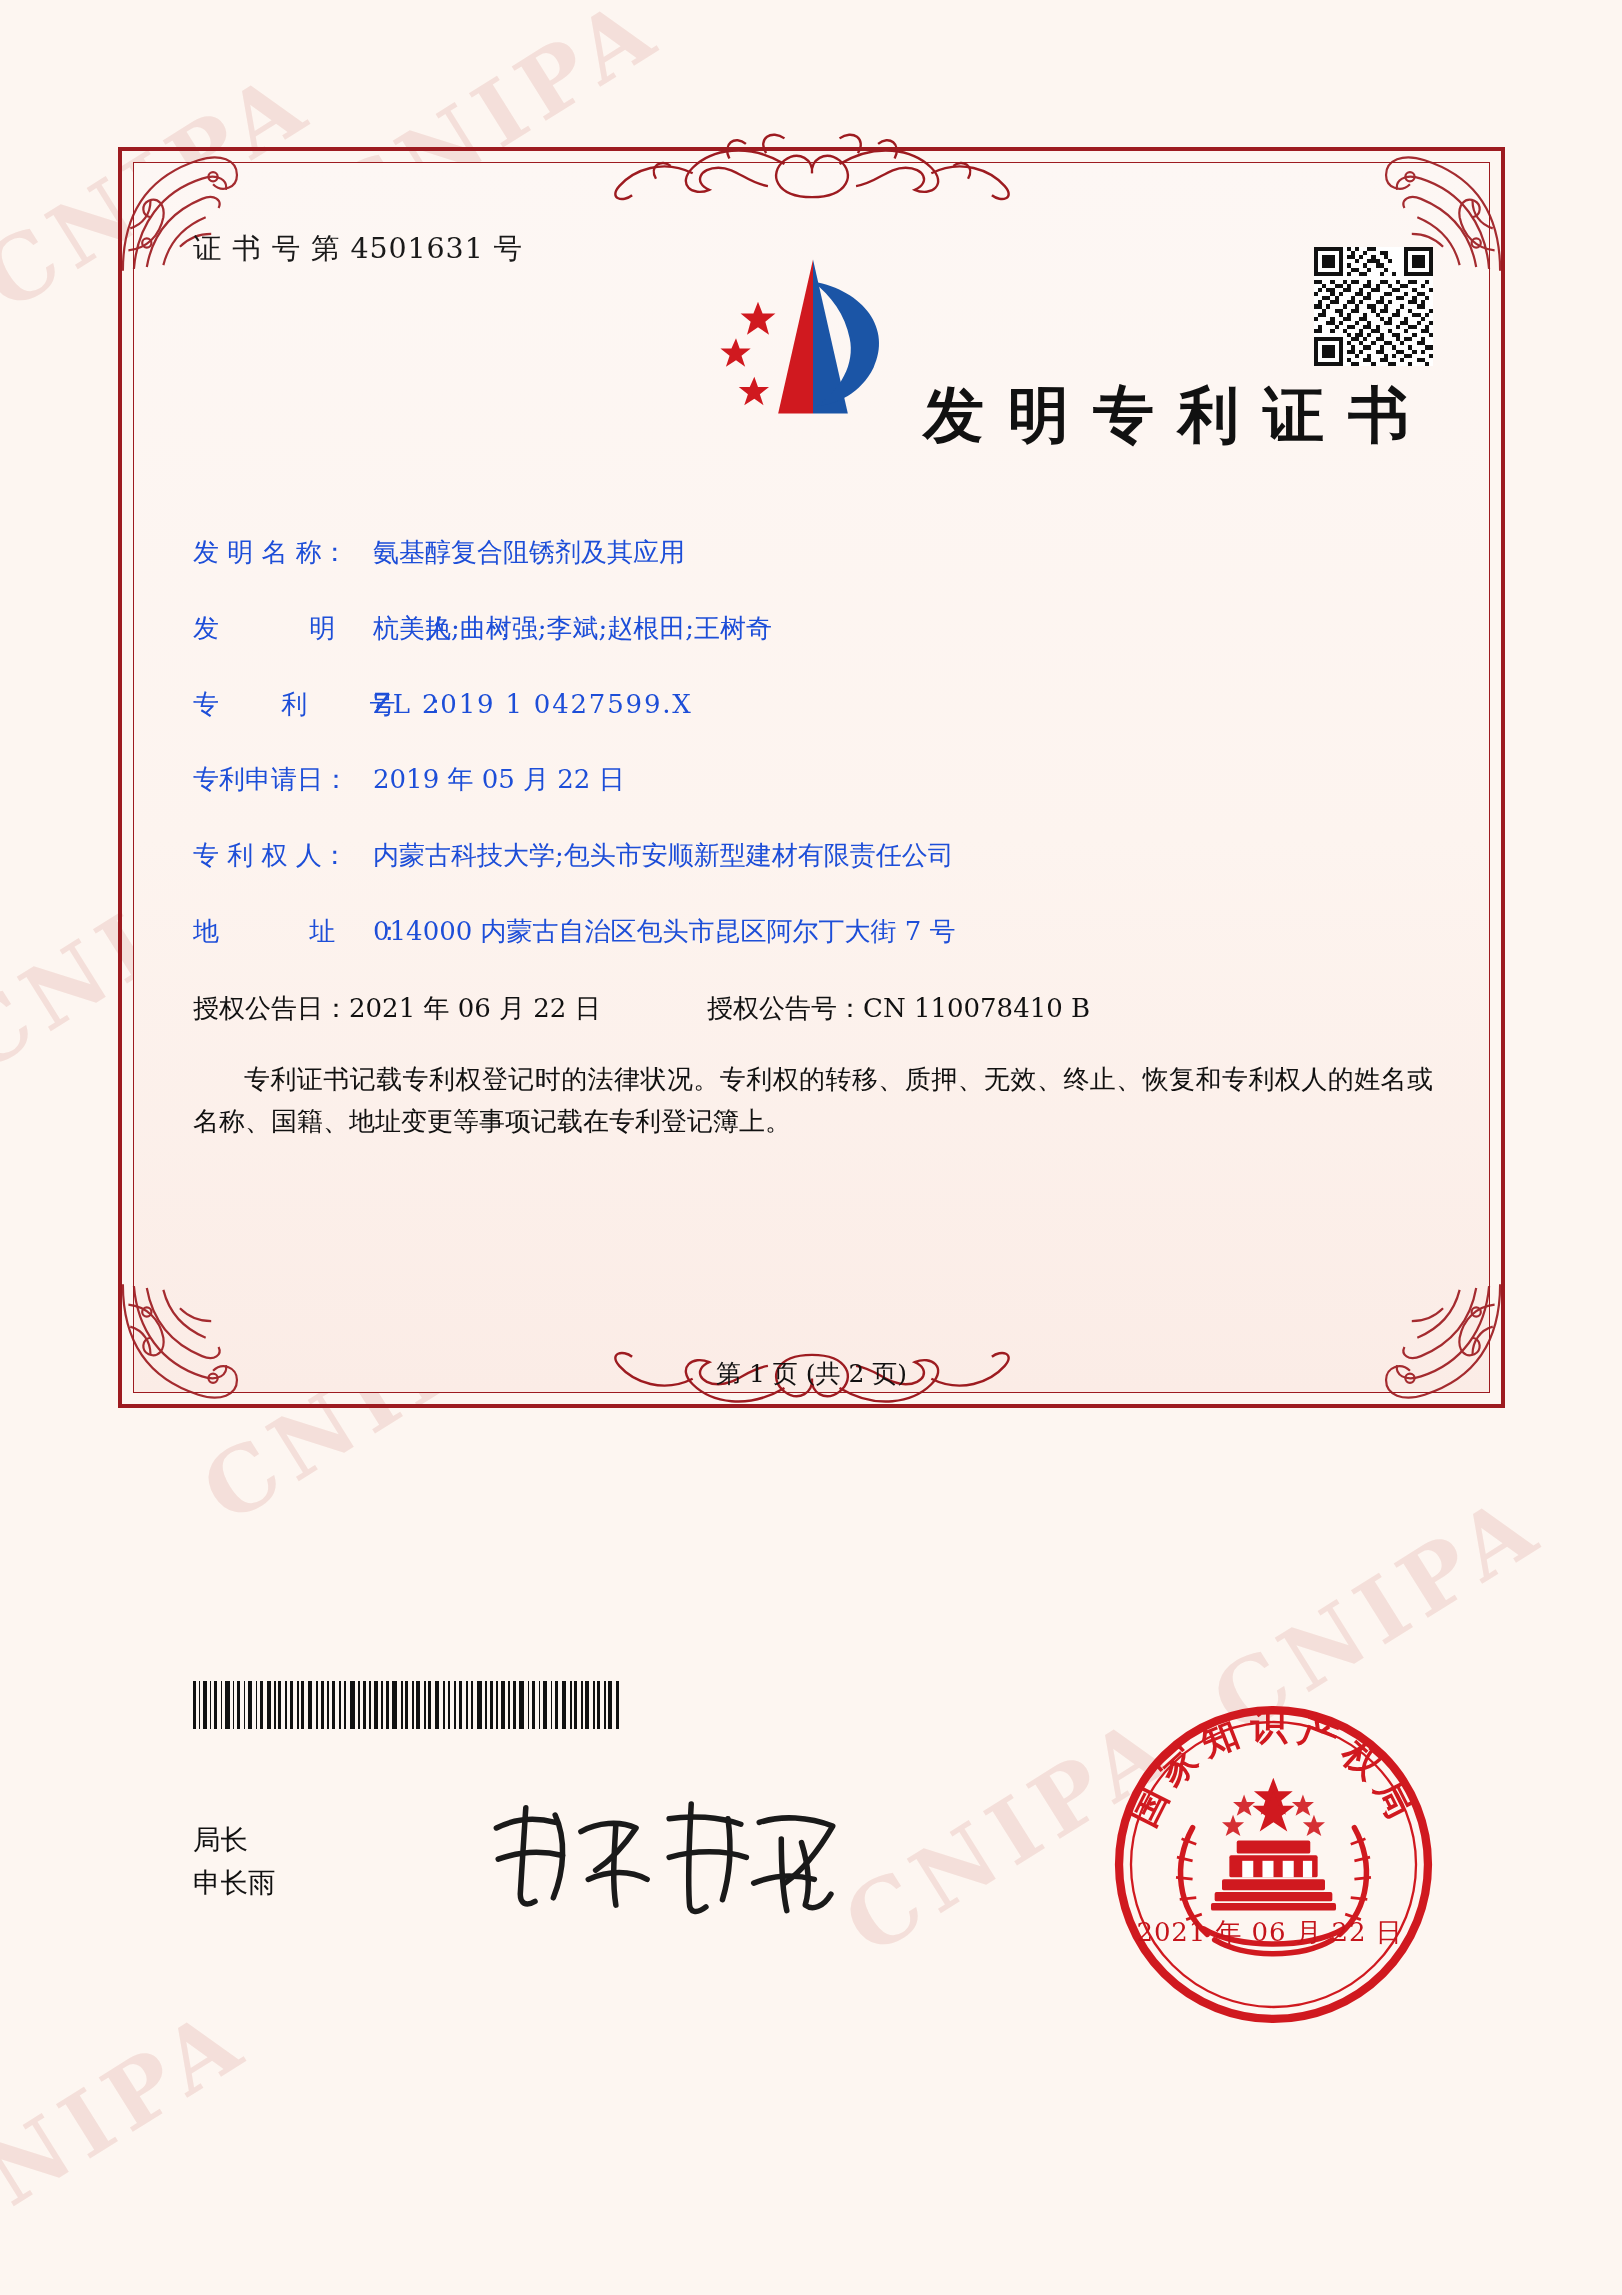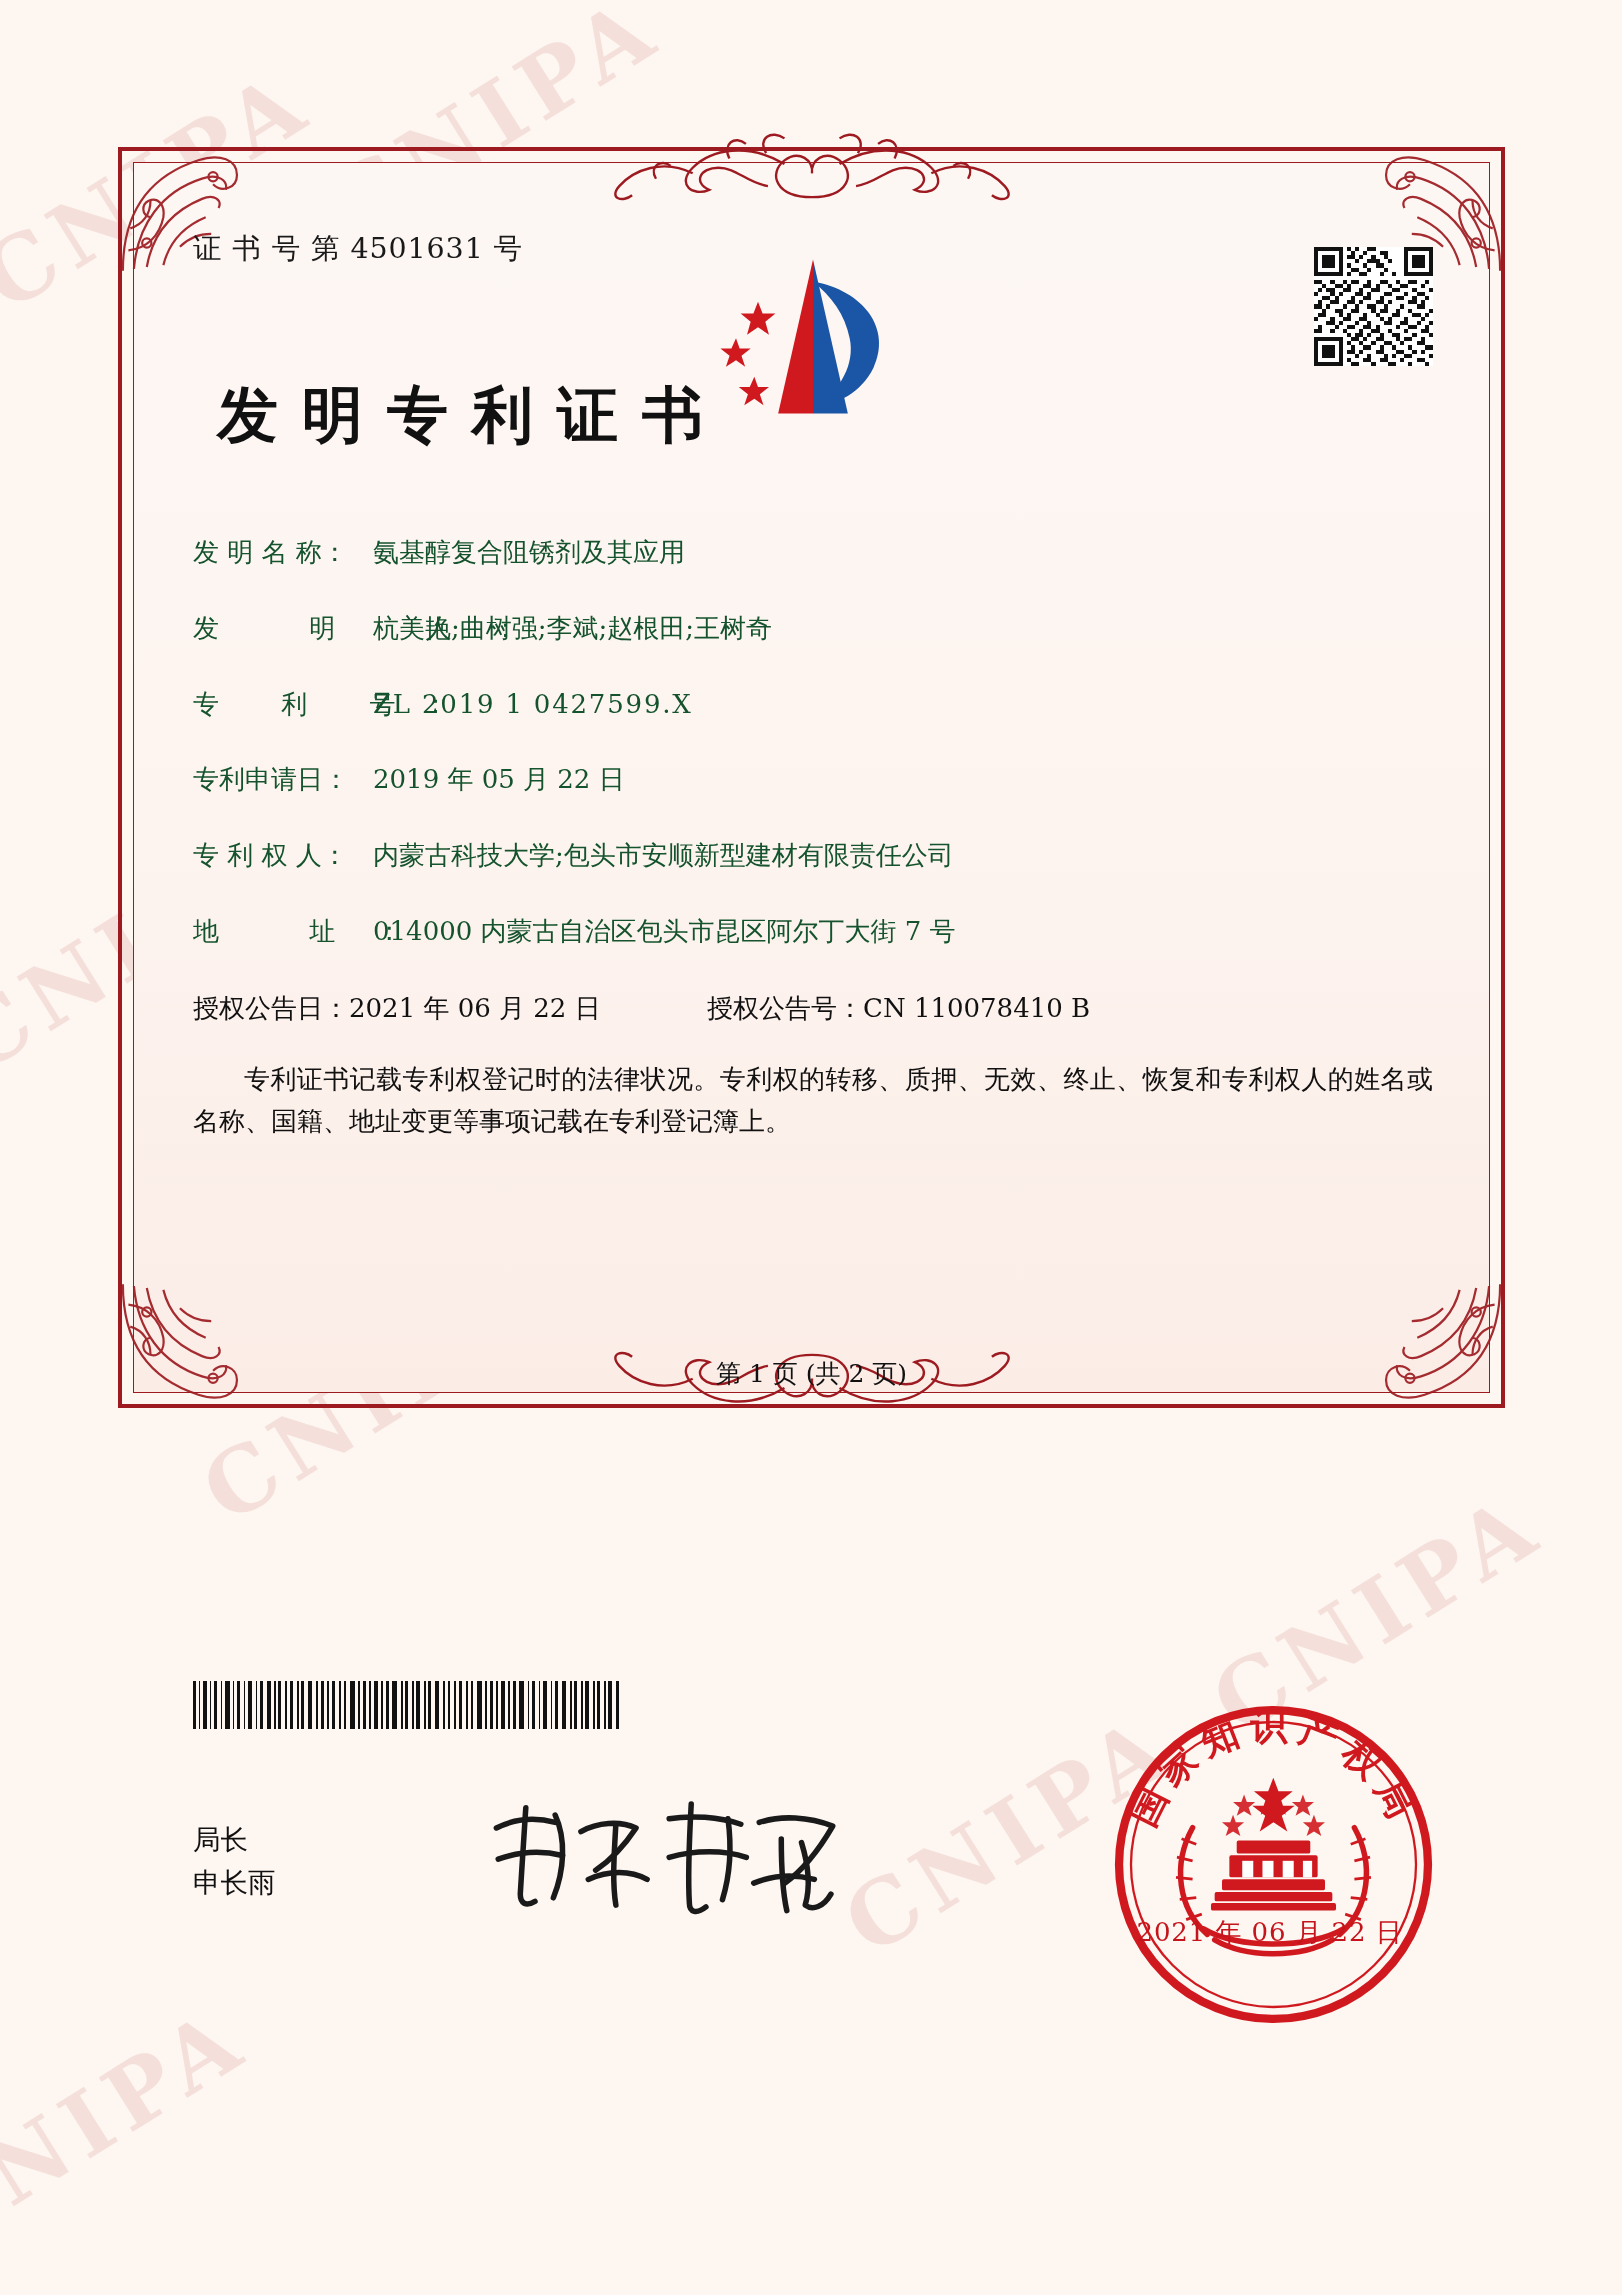"发明专利证书" .title { text-align: left -> right }
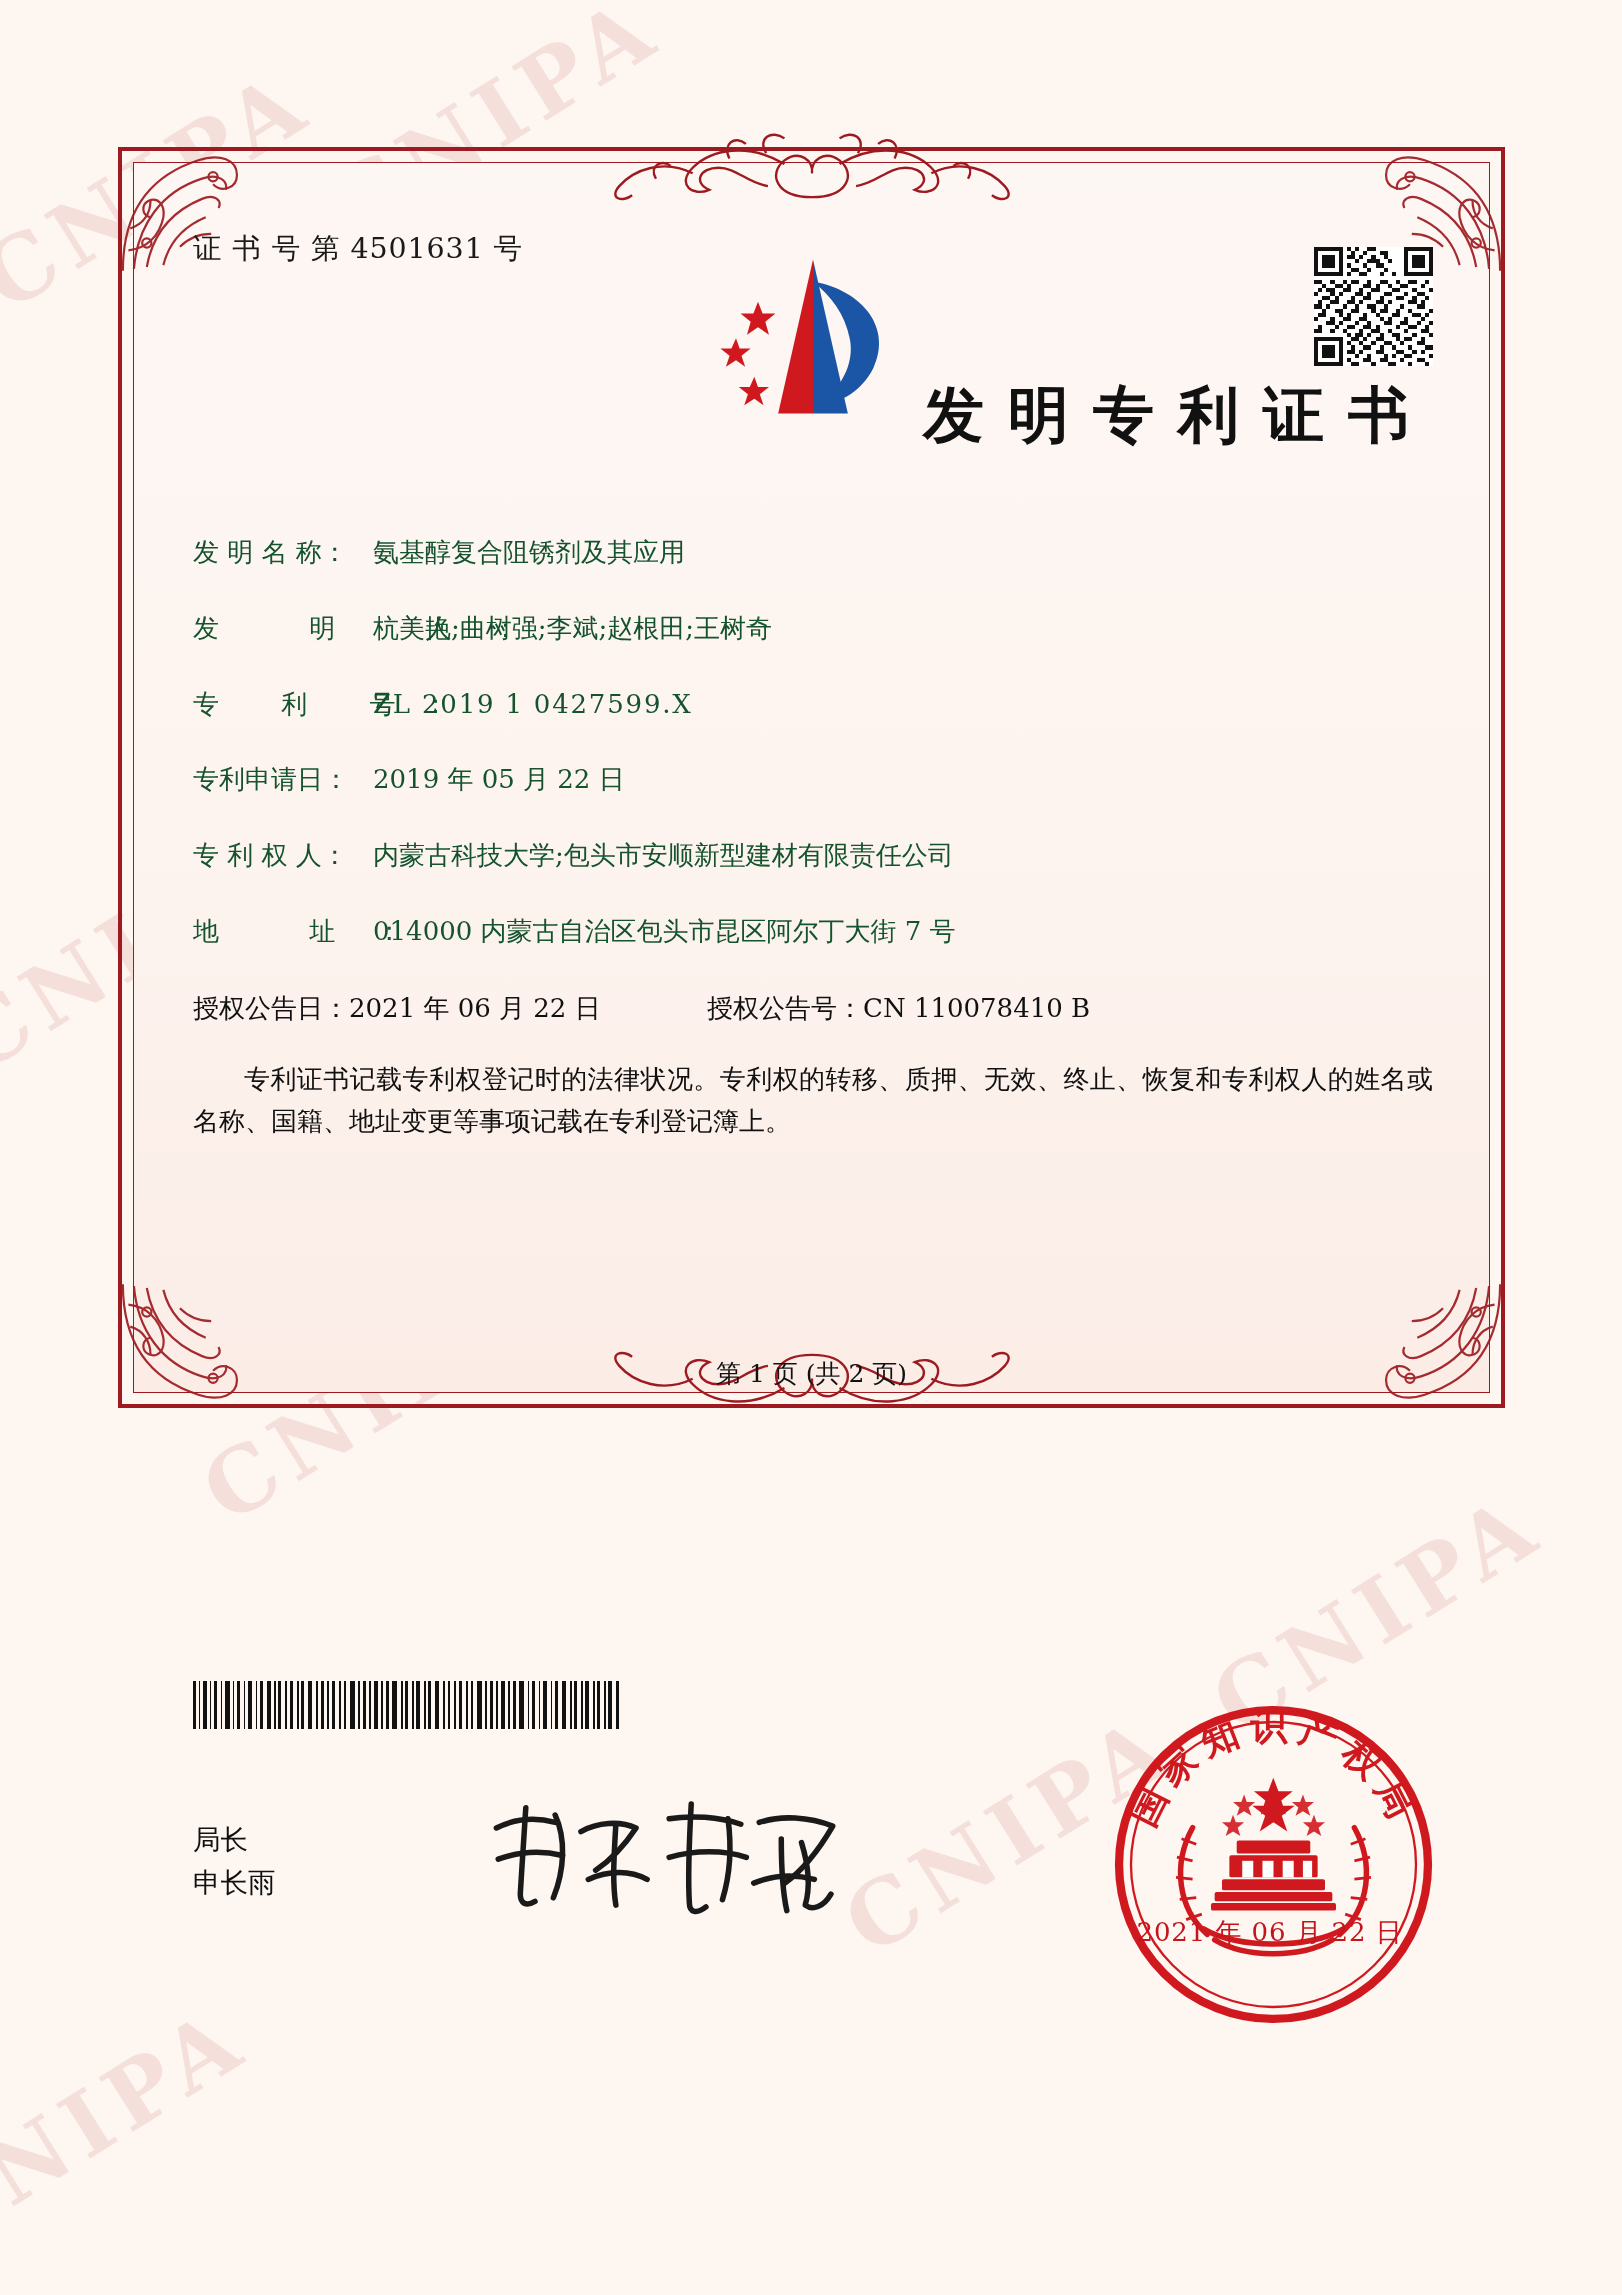"发 明 名 称：" .row { color: #14532d -> #1d4ed8 }
